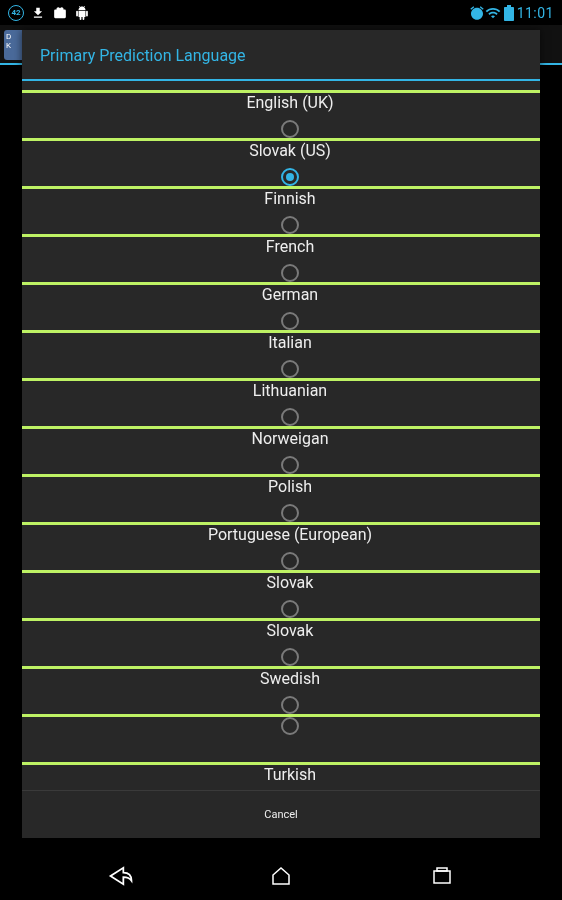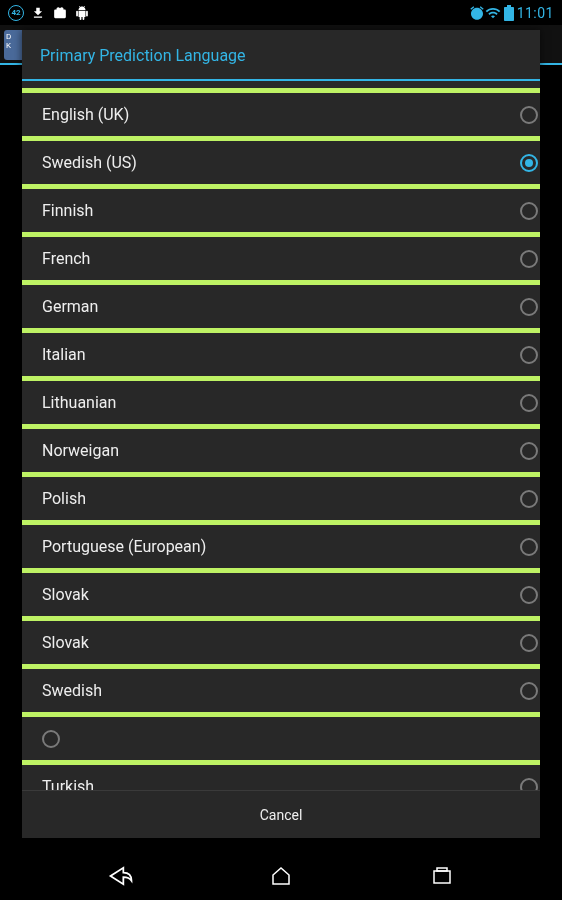"English (UK)" .list-item { border-bottom: 5px solid #bef264 -> 3px solid #bef264; flex-direction: none -> column }
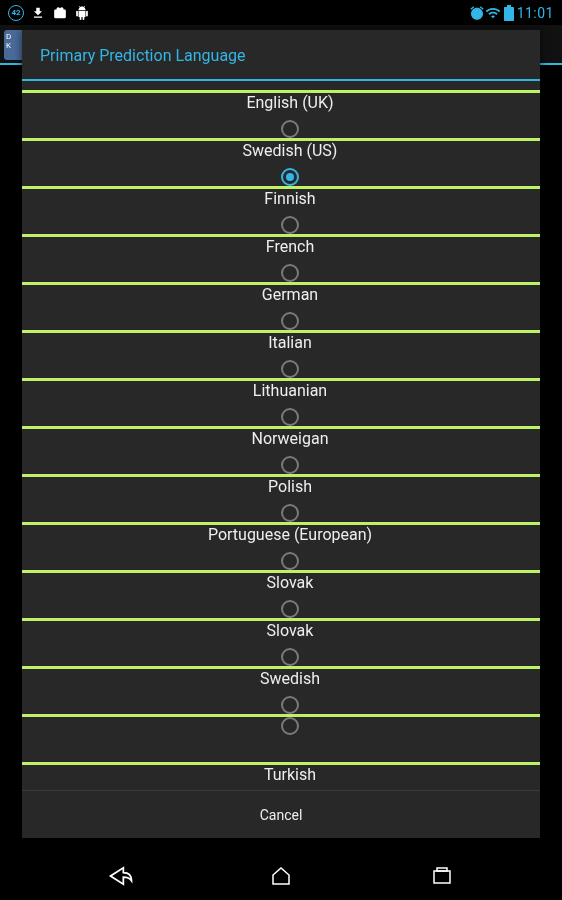"Swedish (US)" span.item-label { text: Swedish -> Slovak }
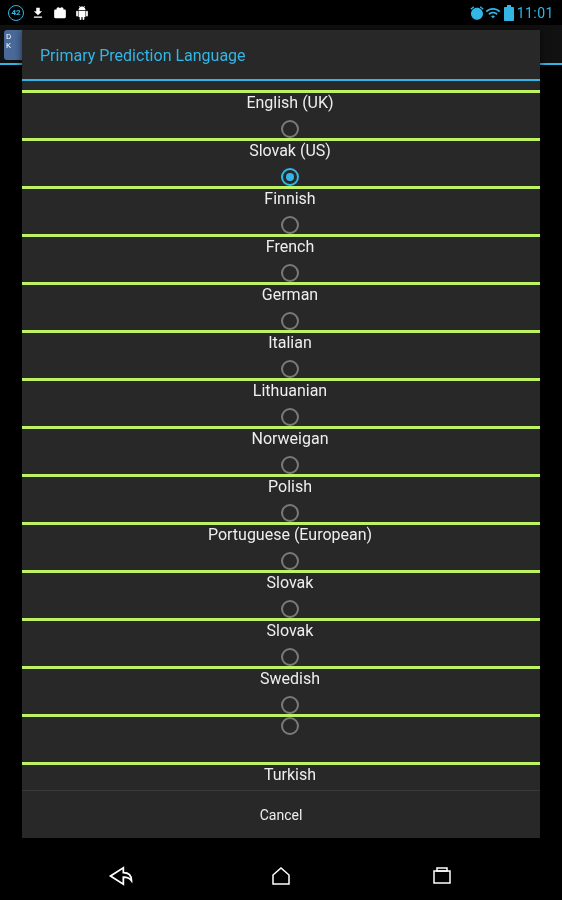"Cancel" .dialog-footer { font-size: 14px -> 11px }
